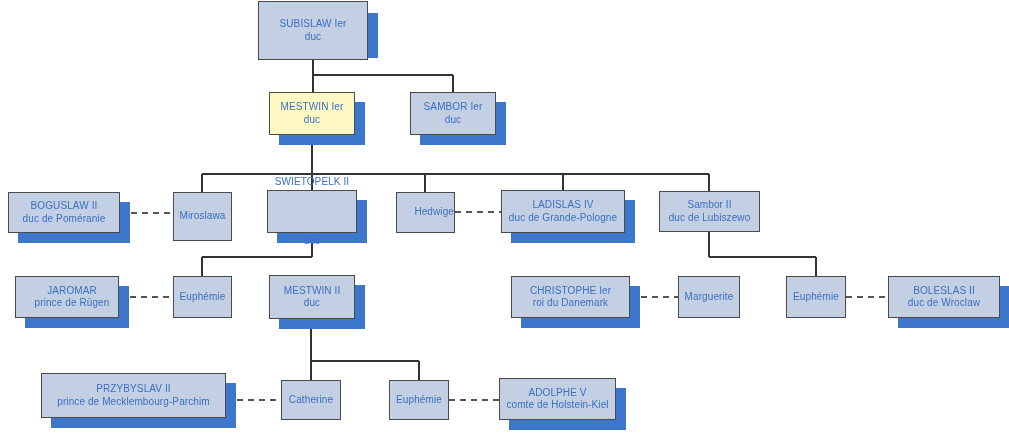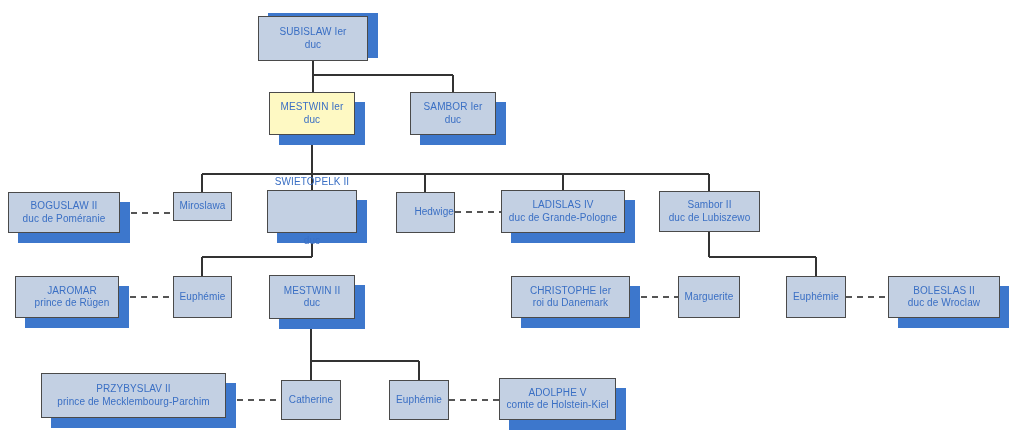"SUBISLAW Ier" div.node { height: 45px -> 59px; top: 16px -> 1px }
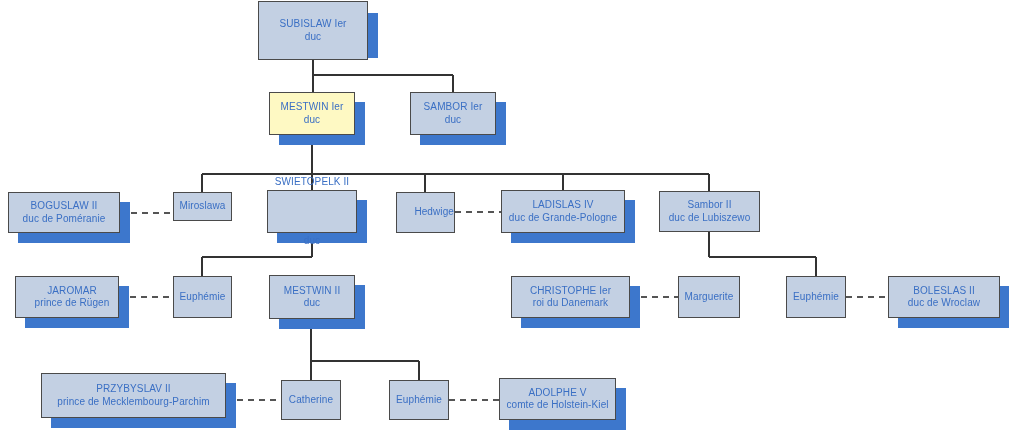"Miroslawa" div.node { height: 29px -> 49px }
